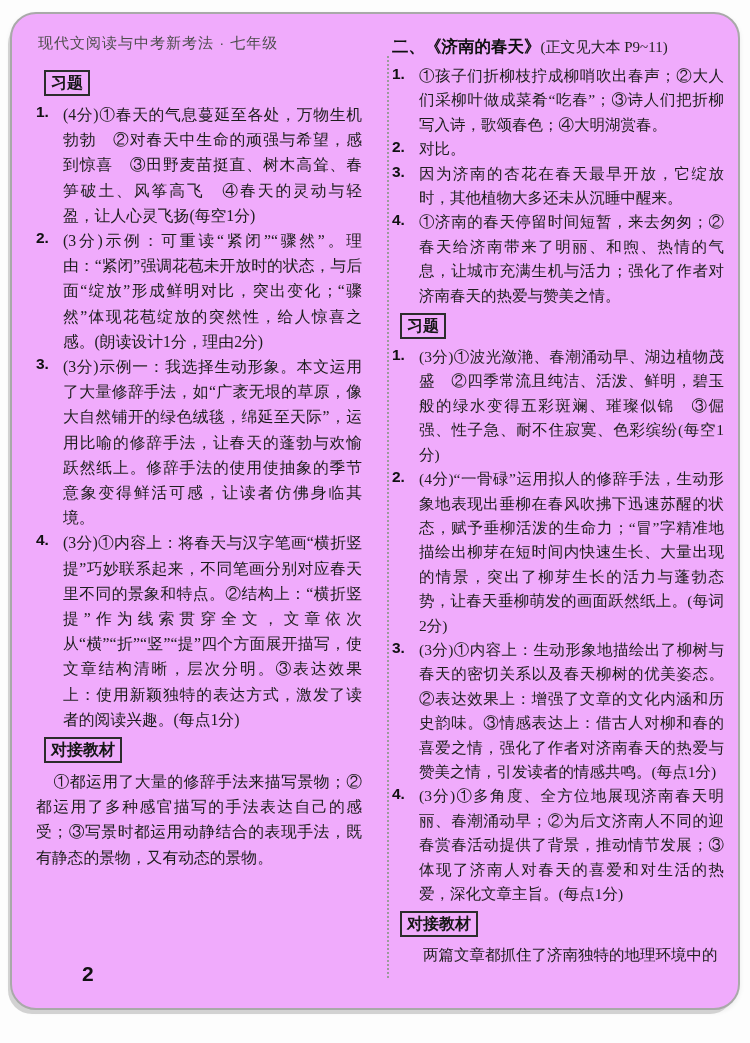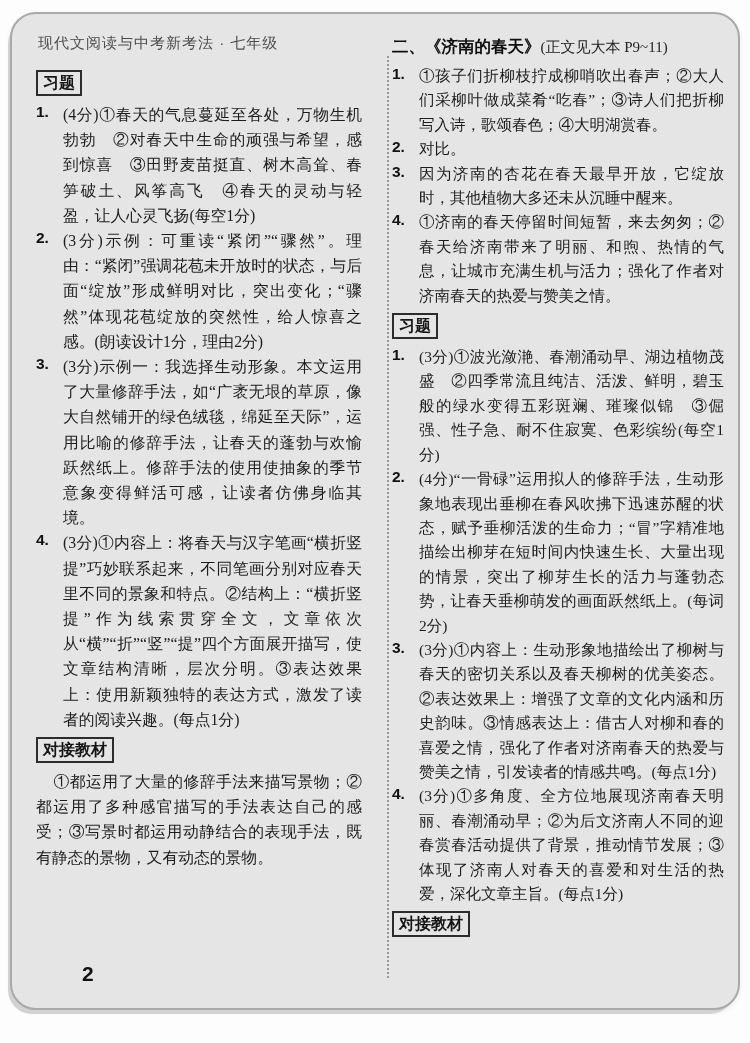"现代文阅读与中考新考法 · 七年级" .page-frame { background: #e5e5e5 -> #f0abfc }
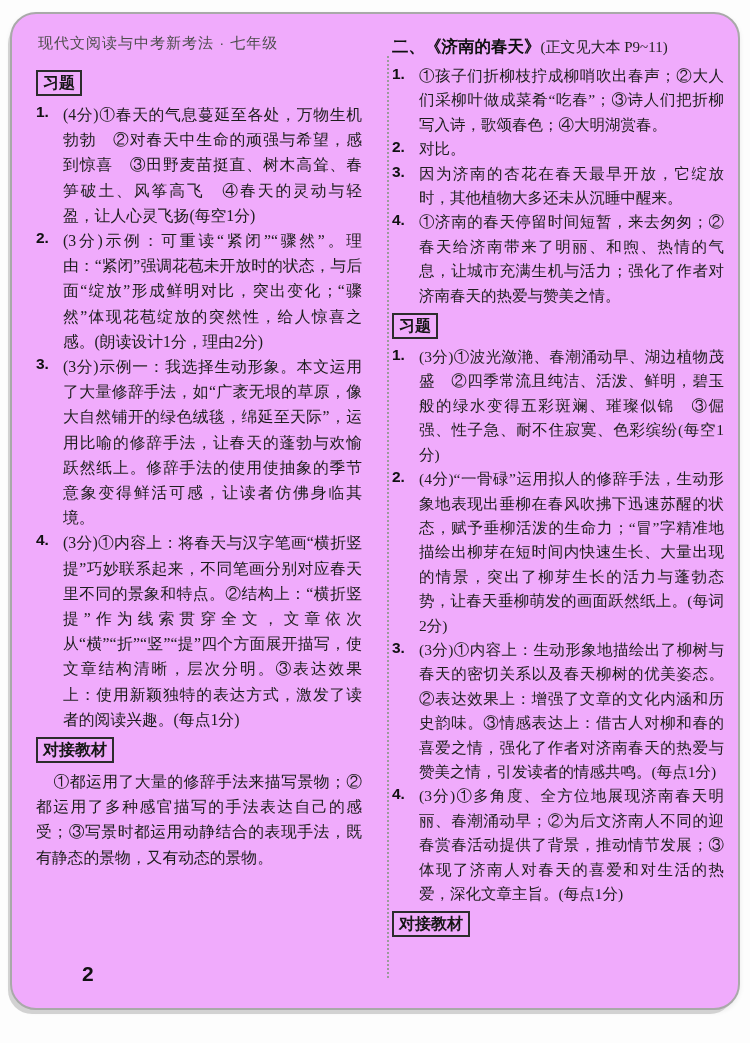"习题" .box-label { margin: 5px 0 6px 0 -> 5px 0 6px 8px }
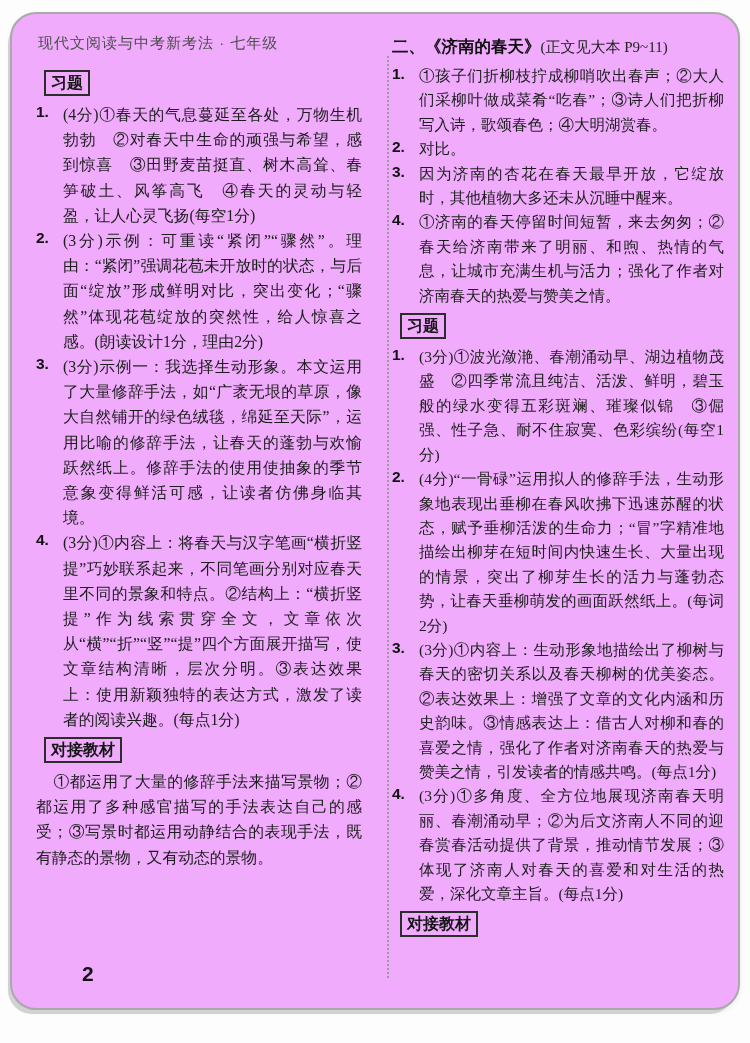"两篇文章都抓住了济南独特的地理环境中的" div.para { html: none -> <div>两篇文章都抓住了济南独特的地理环境中的</div> }
